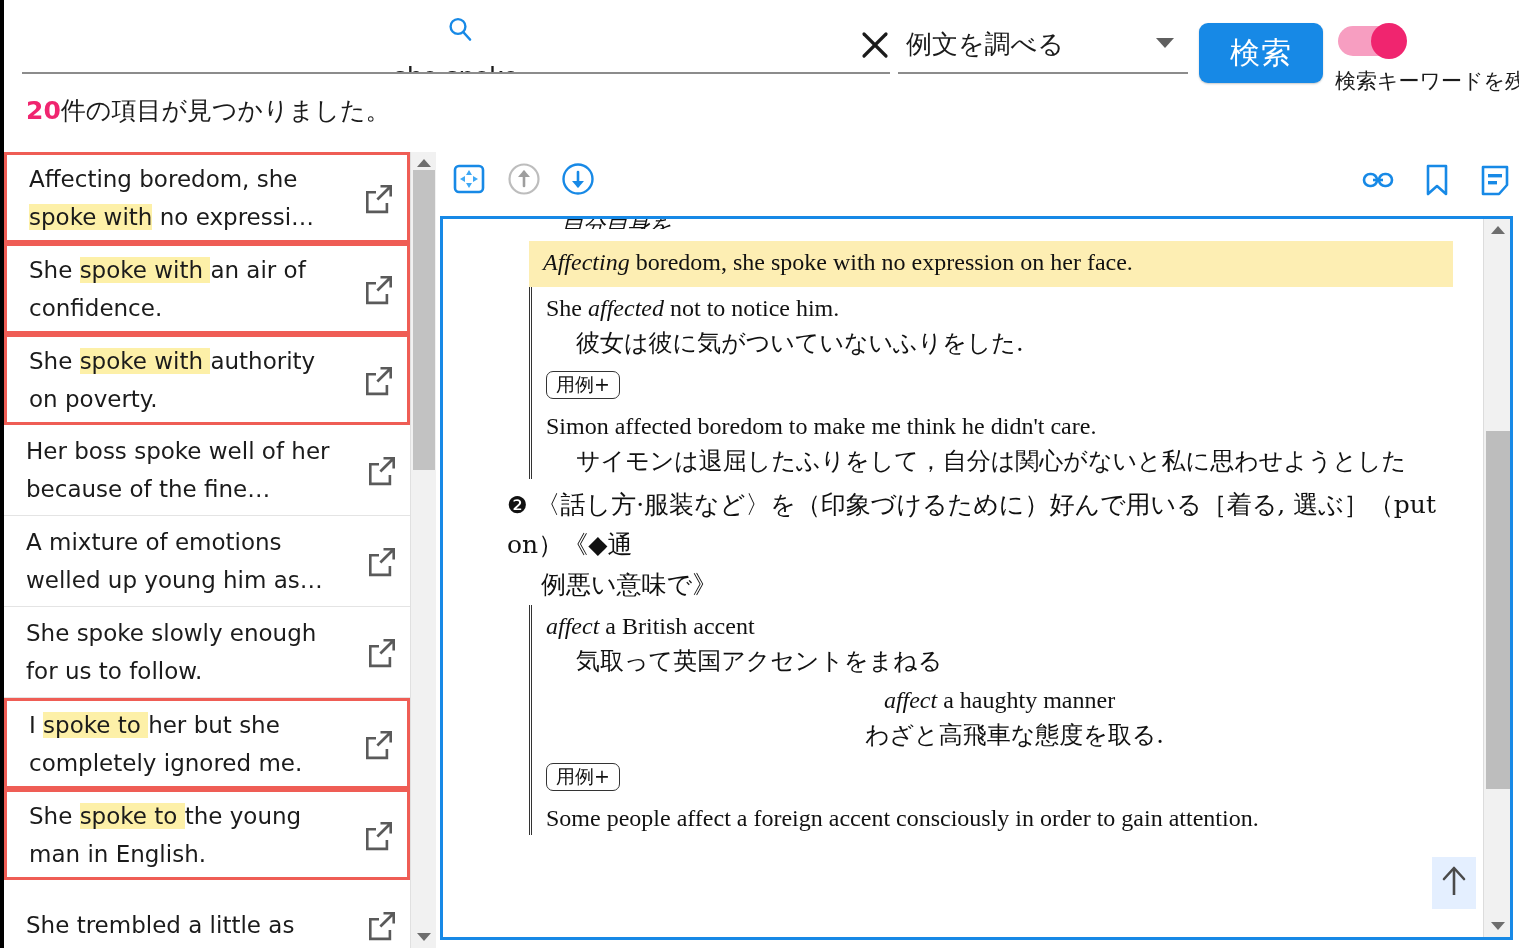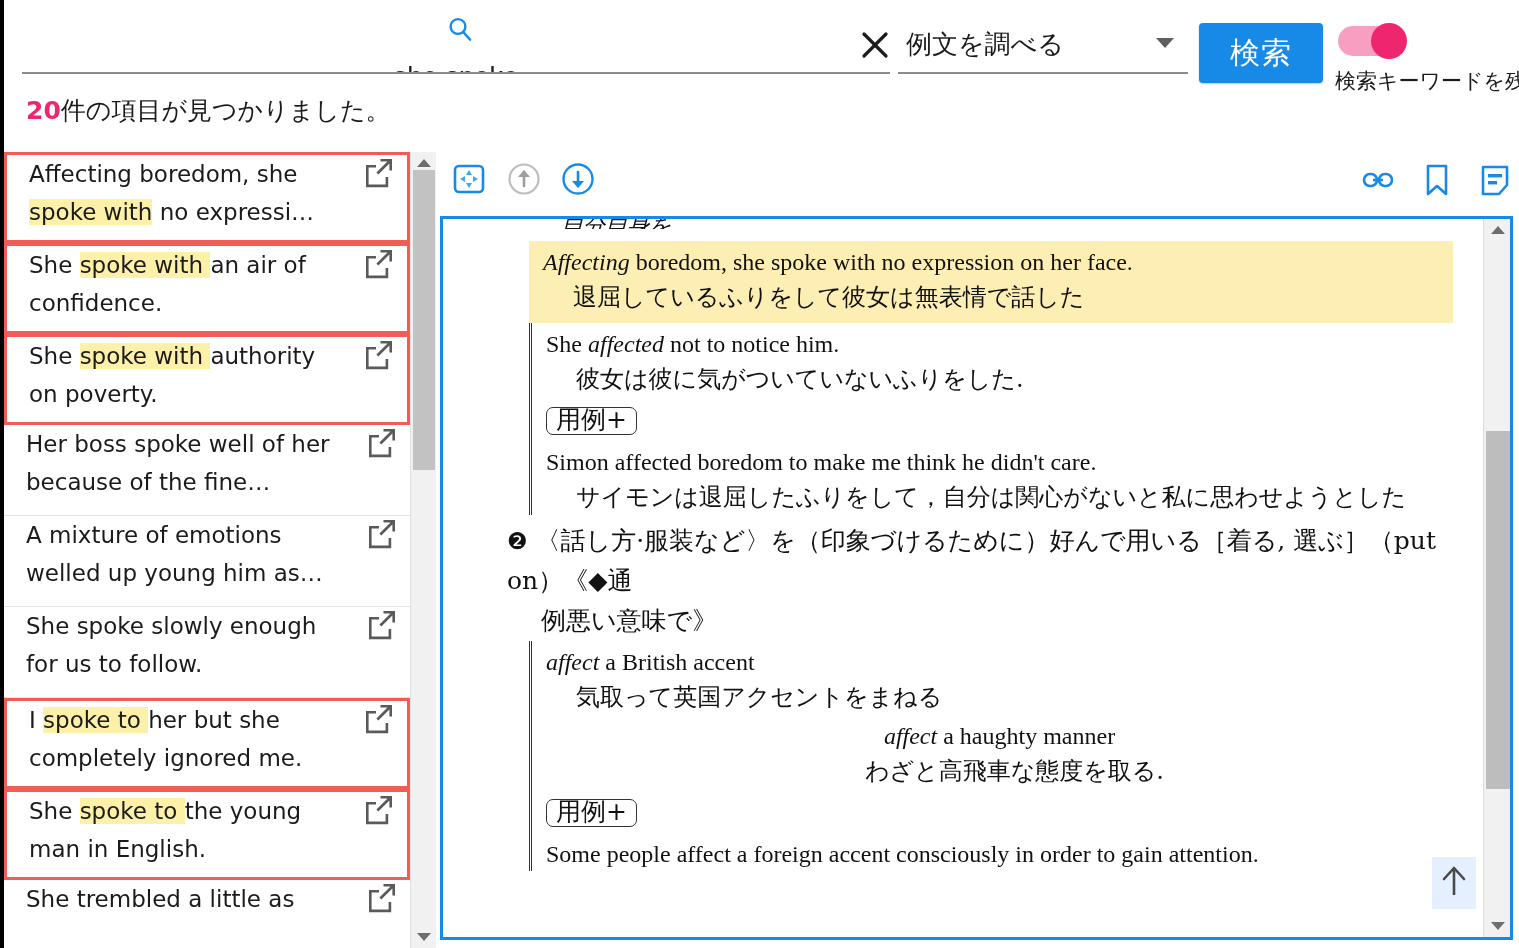"検索" .search-btn { border-radius: 4px -> 9px }
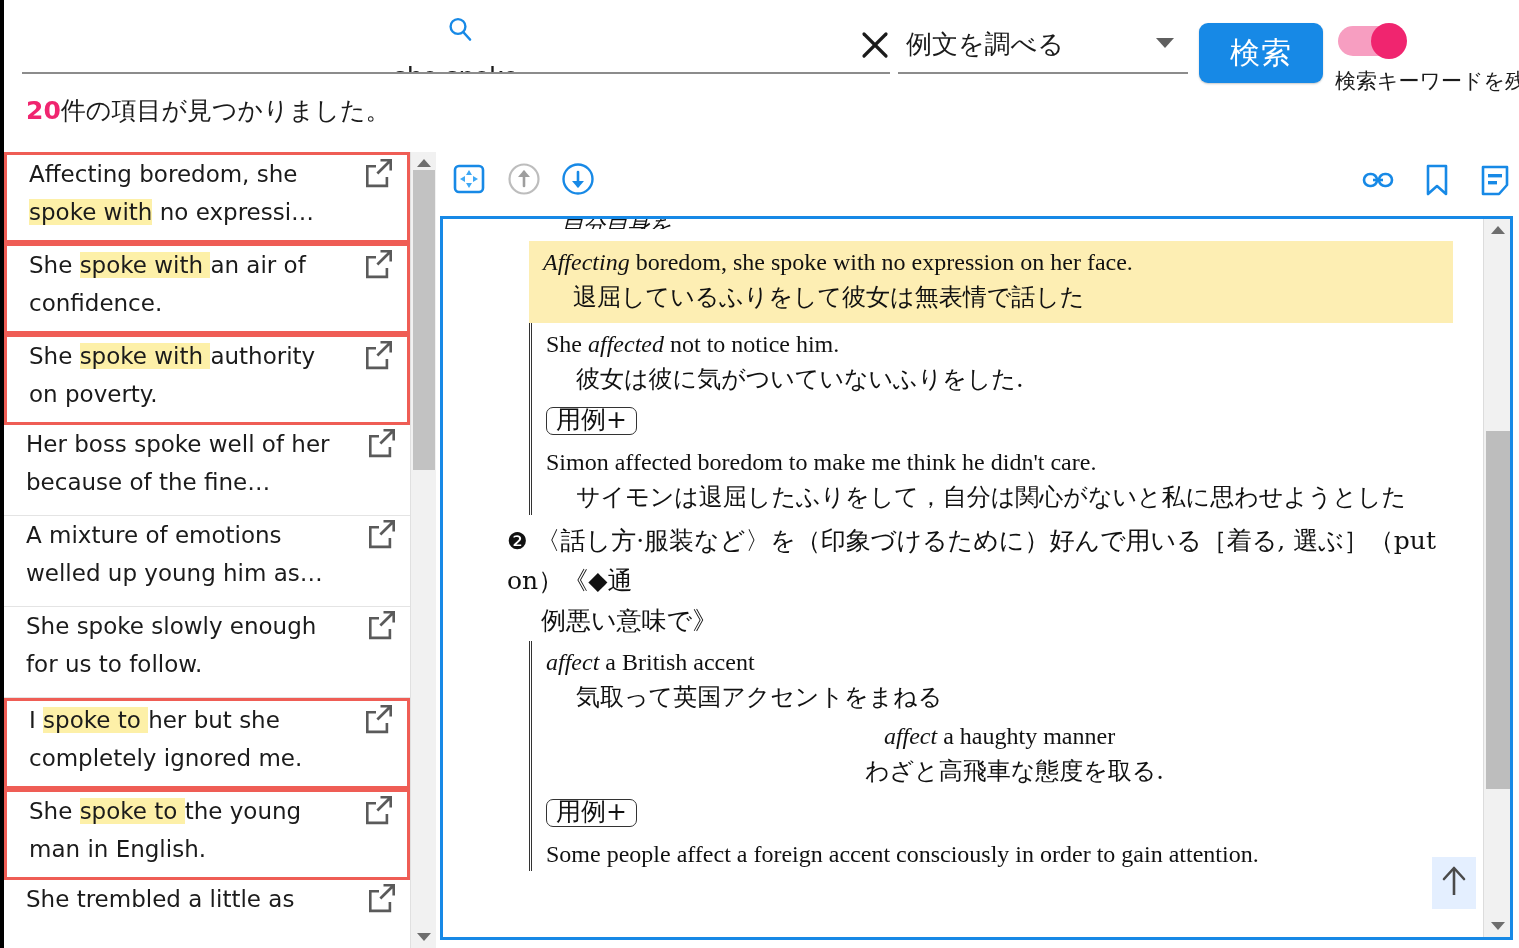"Affecting boredom, she spoke with no expressi…" .result-item { align-items: none -> center }
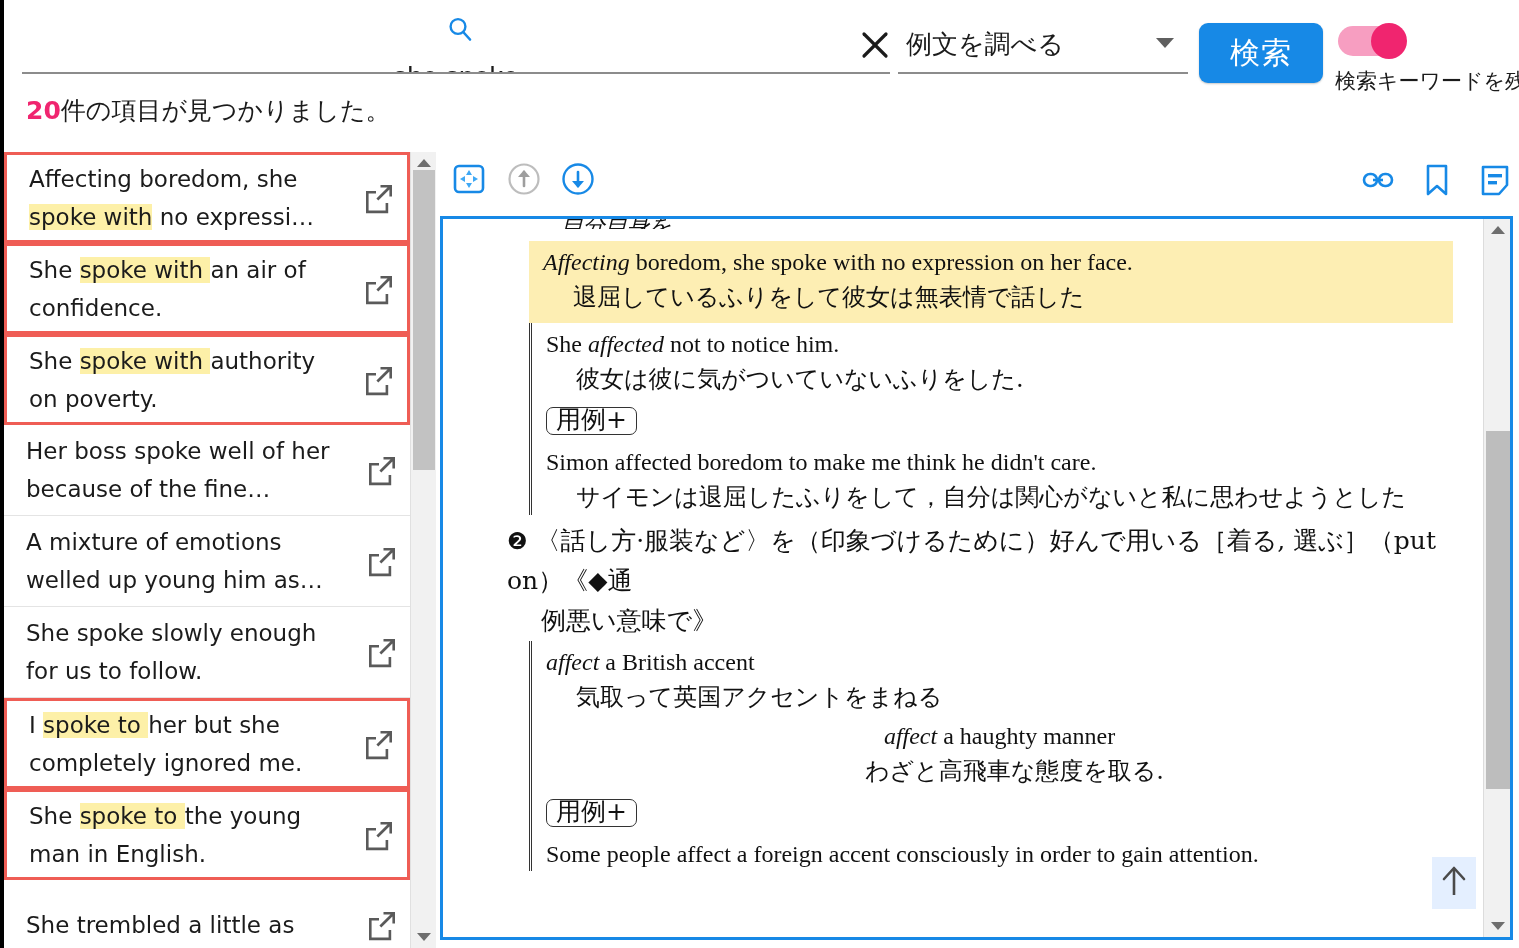"退屈しているふりをして彼女は無表情で話した" div.jp { html: <div>退屈しているふりをして彼女は無表情で話した</div> -> none }
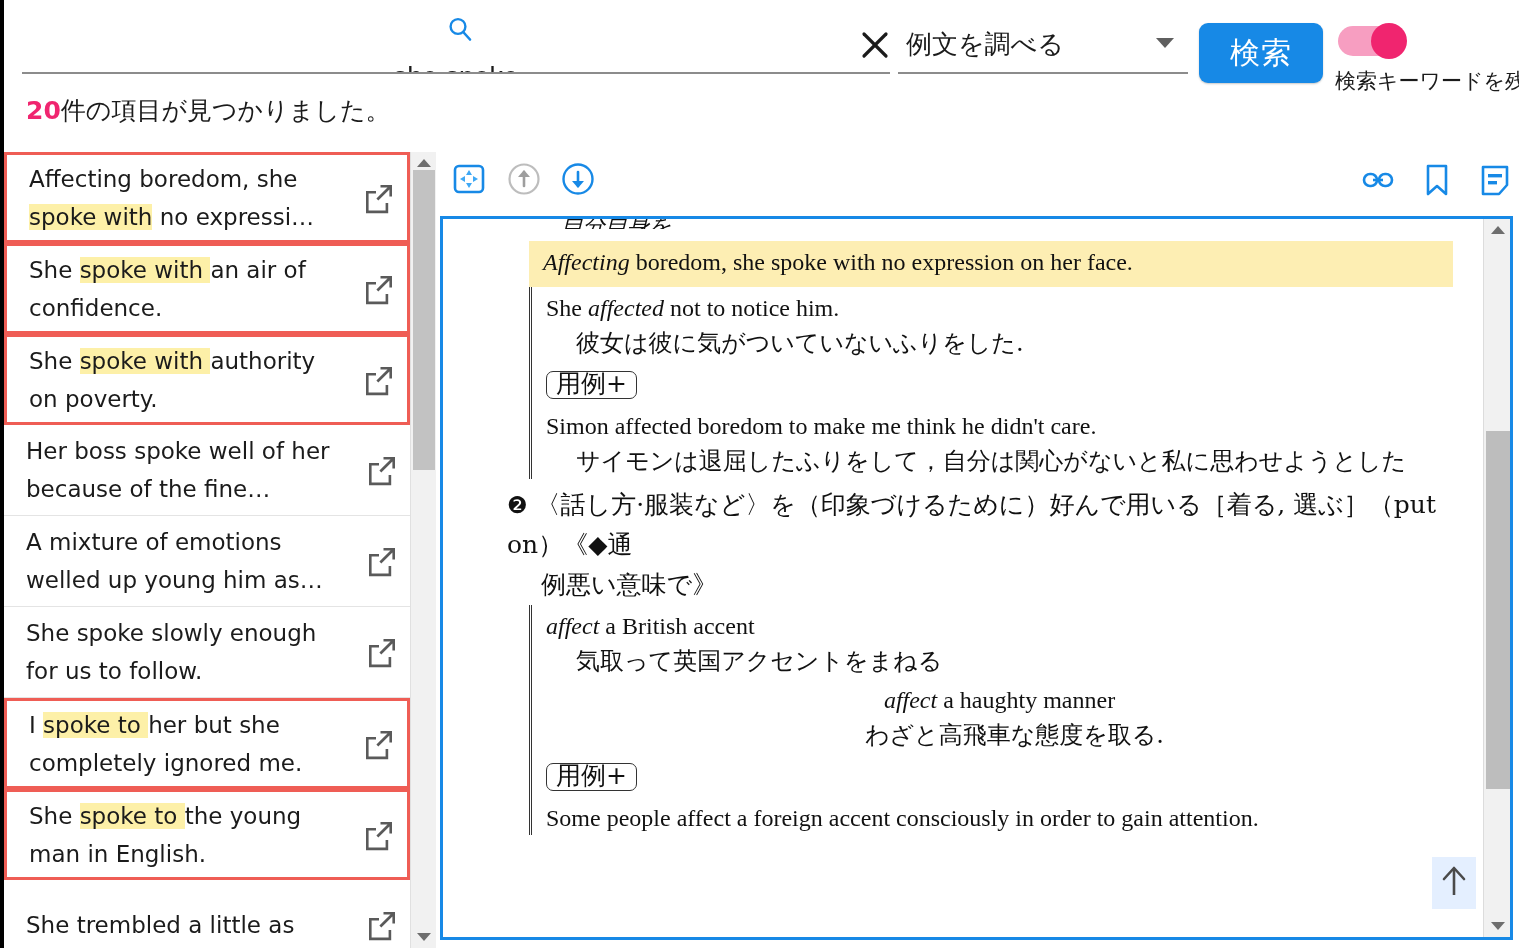"用例+" .yo-badge { font-size: 25px -> 19px }
